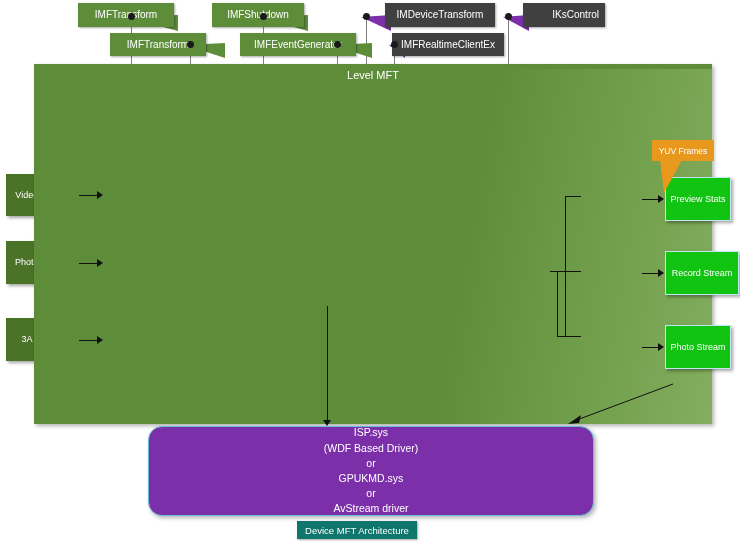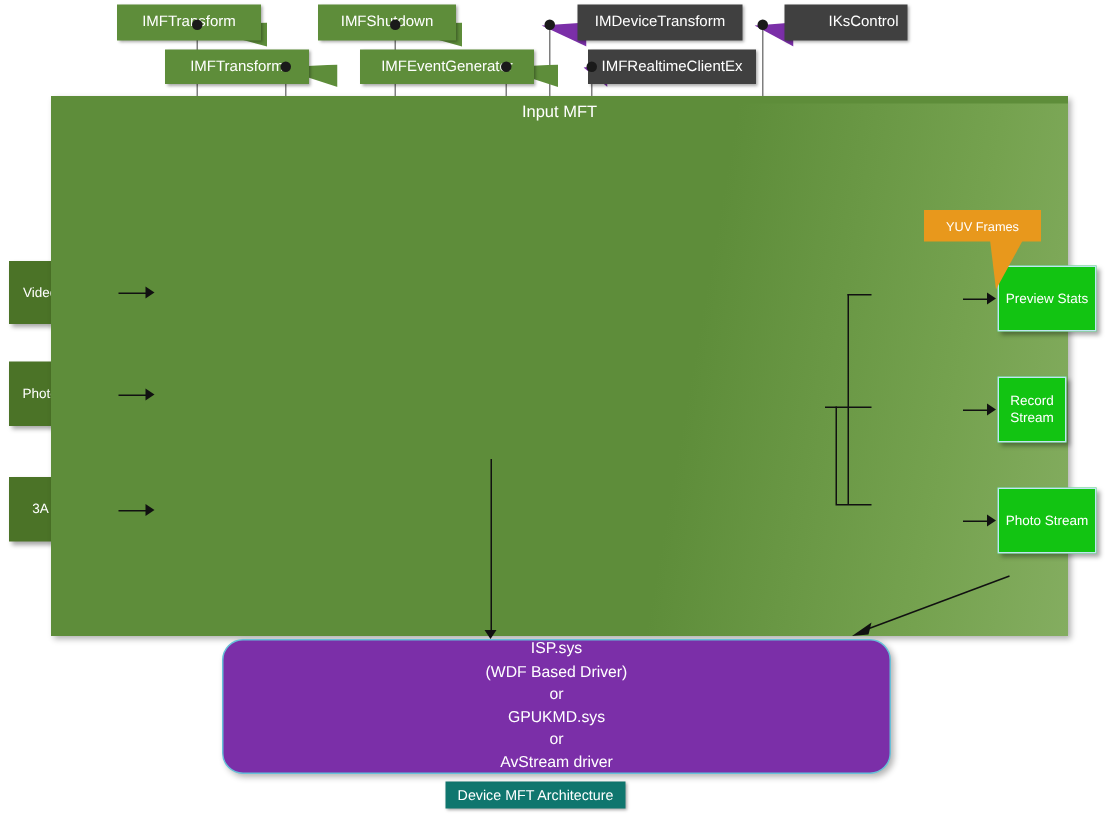"Input MFT" span { text: Input -> Level }
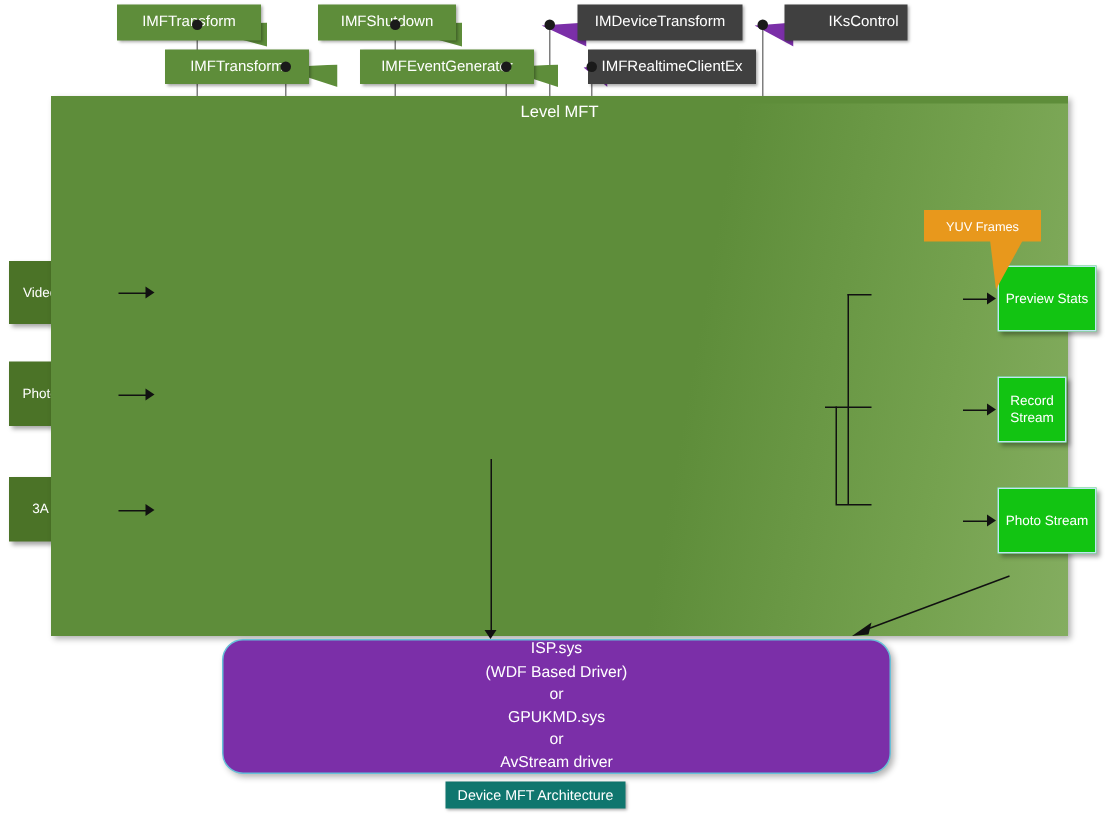"YUV Frames" div.abs { left: 616px -> 652px; width: 78px -> 62px }
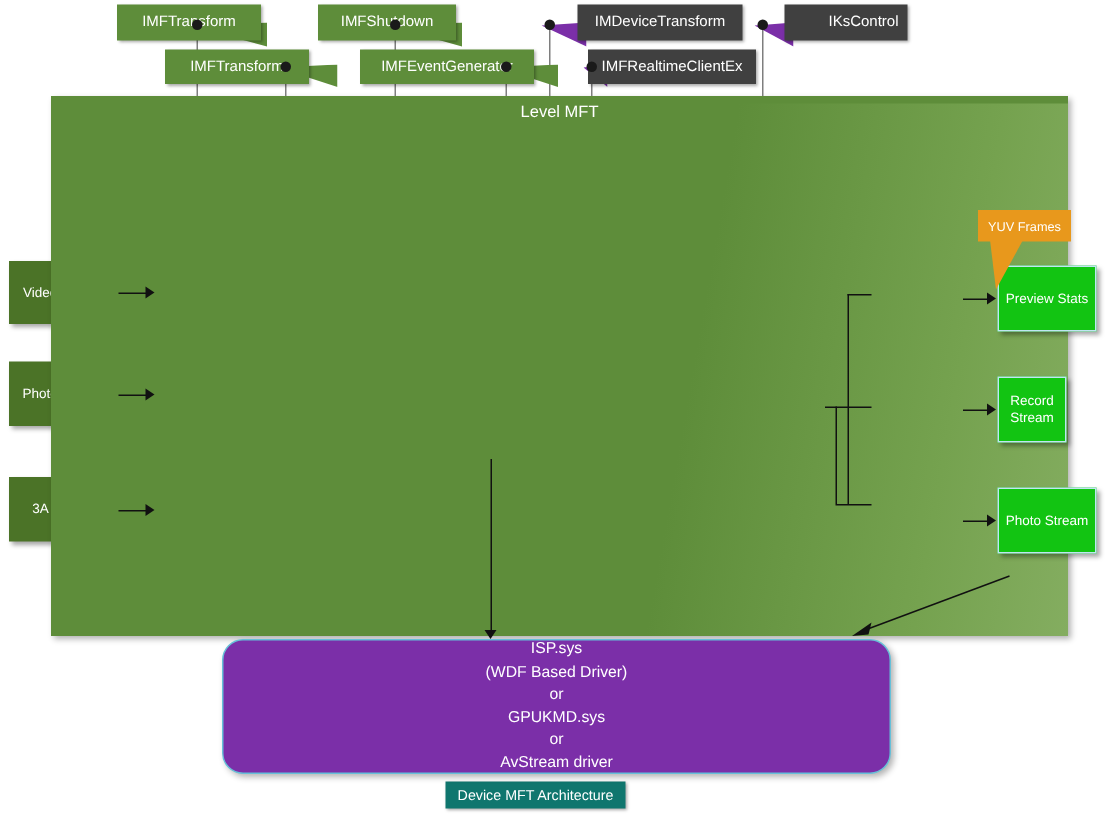"Record Stream" div.abs { width: 46px -> 74px }
